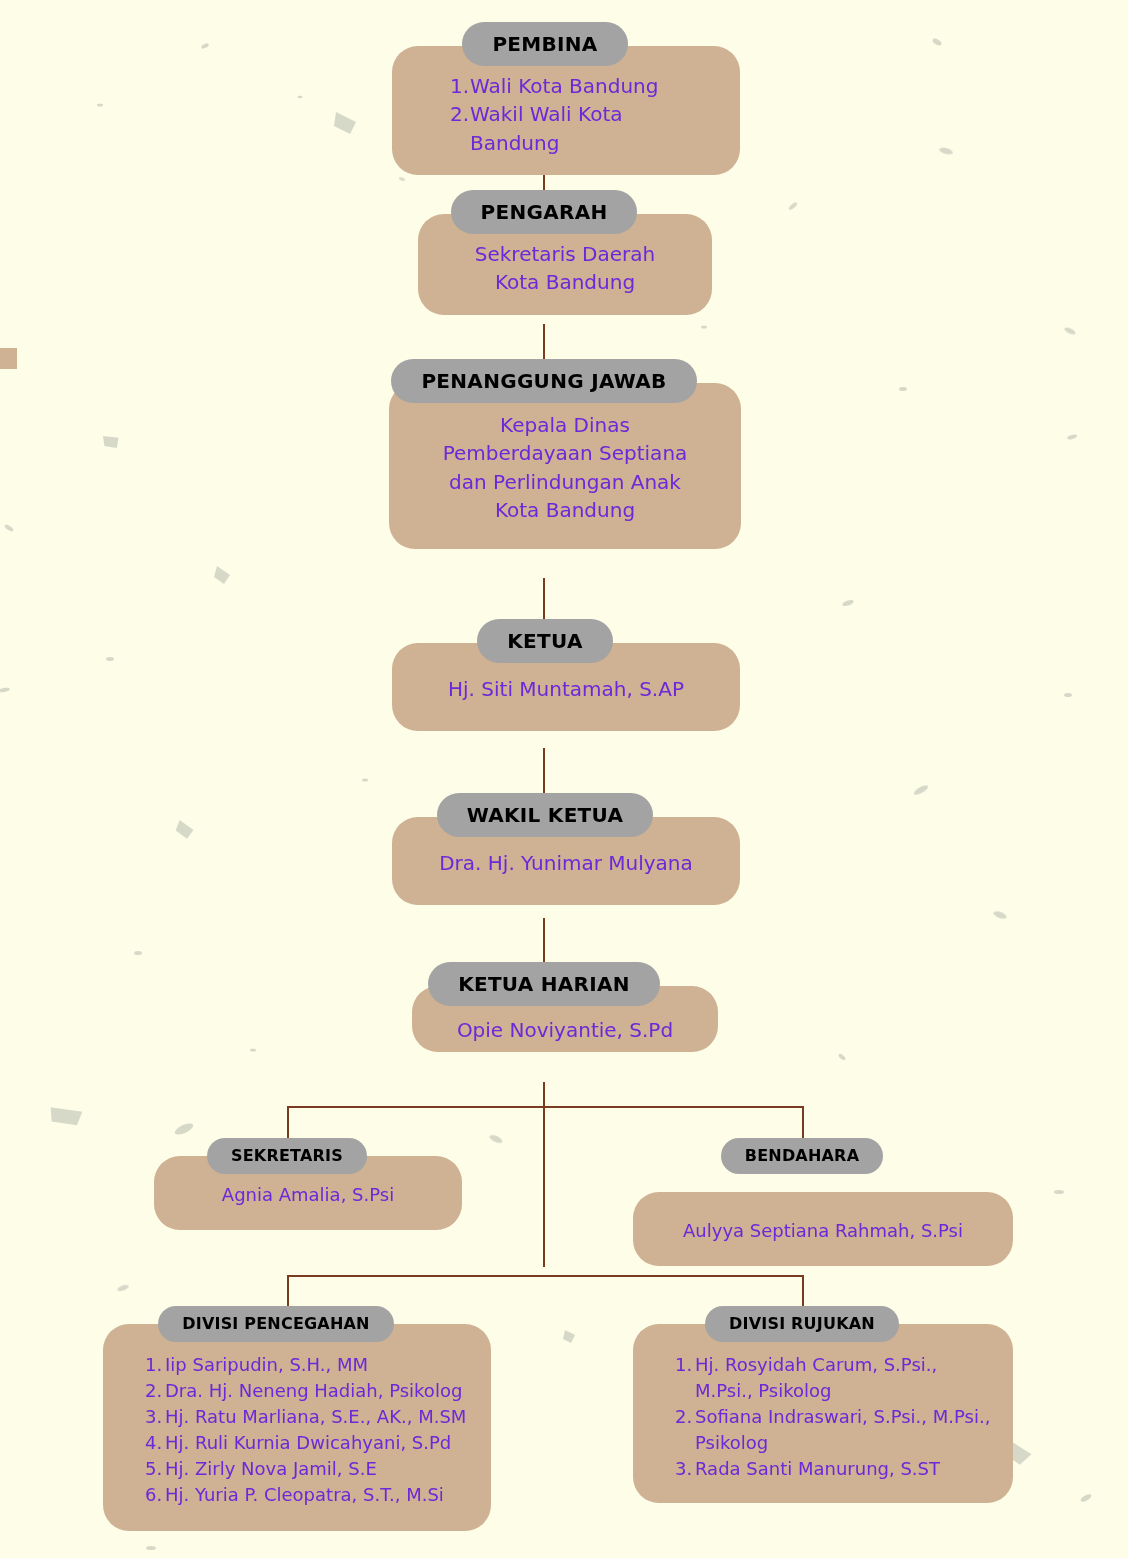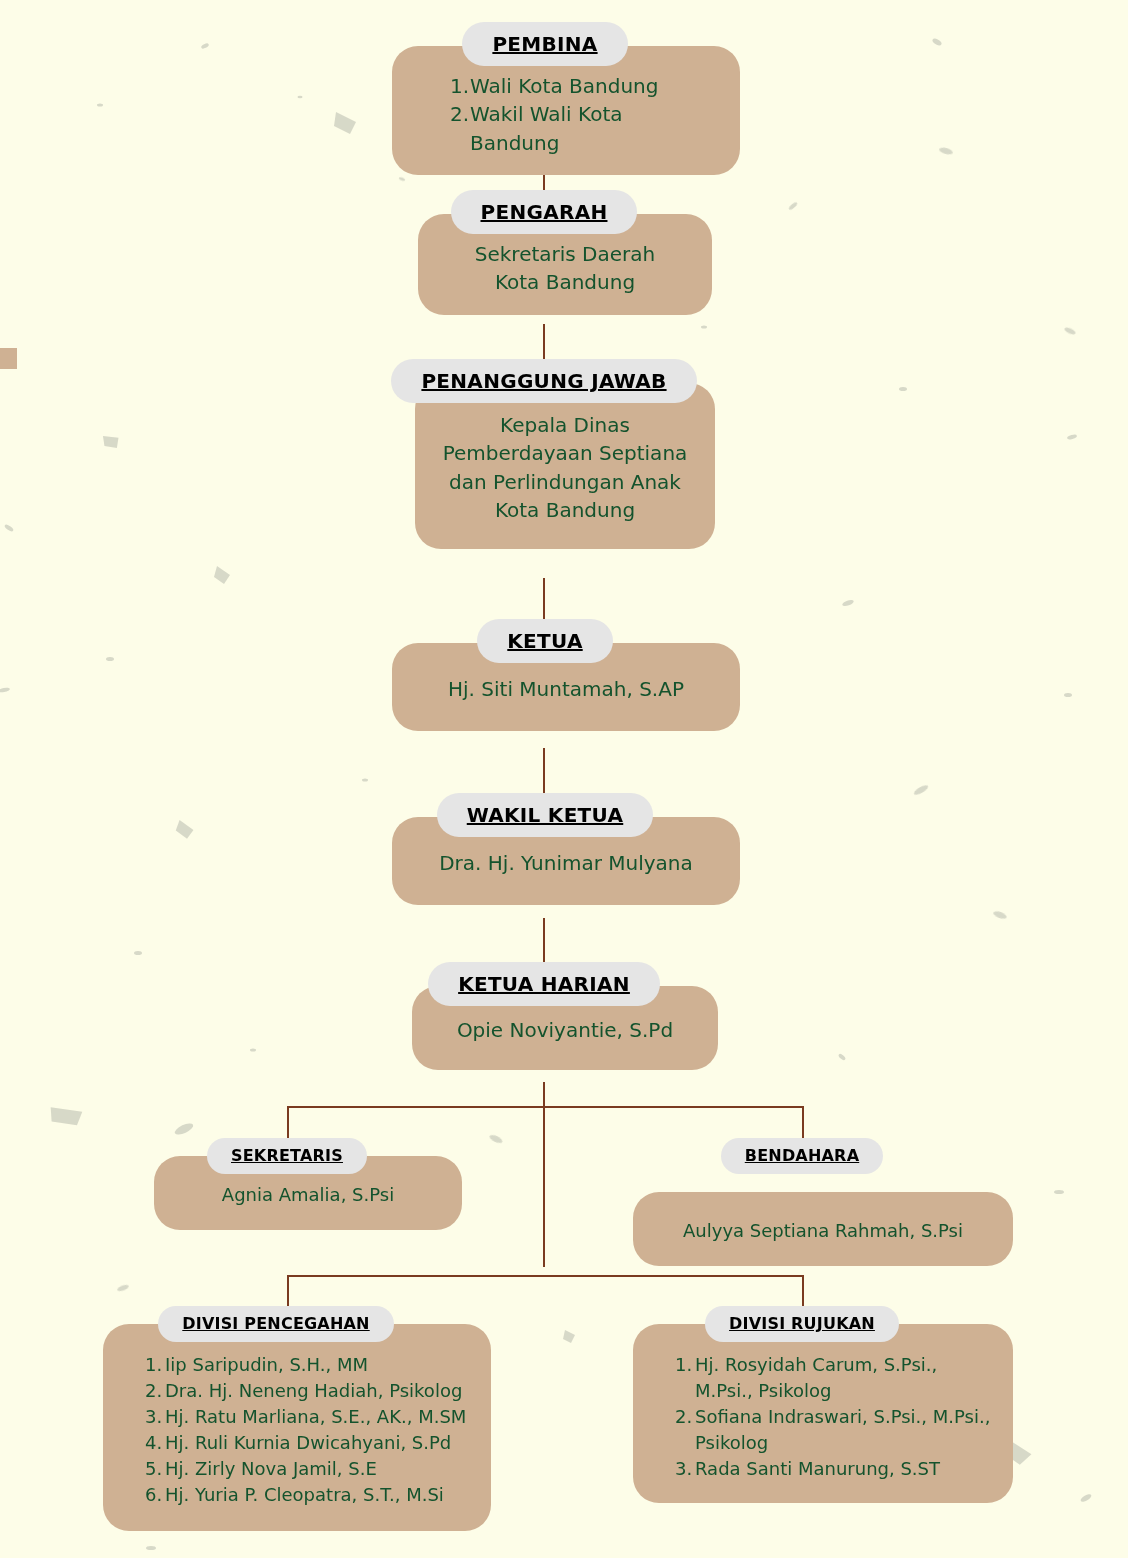"PEMBINA" .node-header { background: #e5e5e5 -> #a3a3a3; text-decoration: underline -> none }
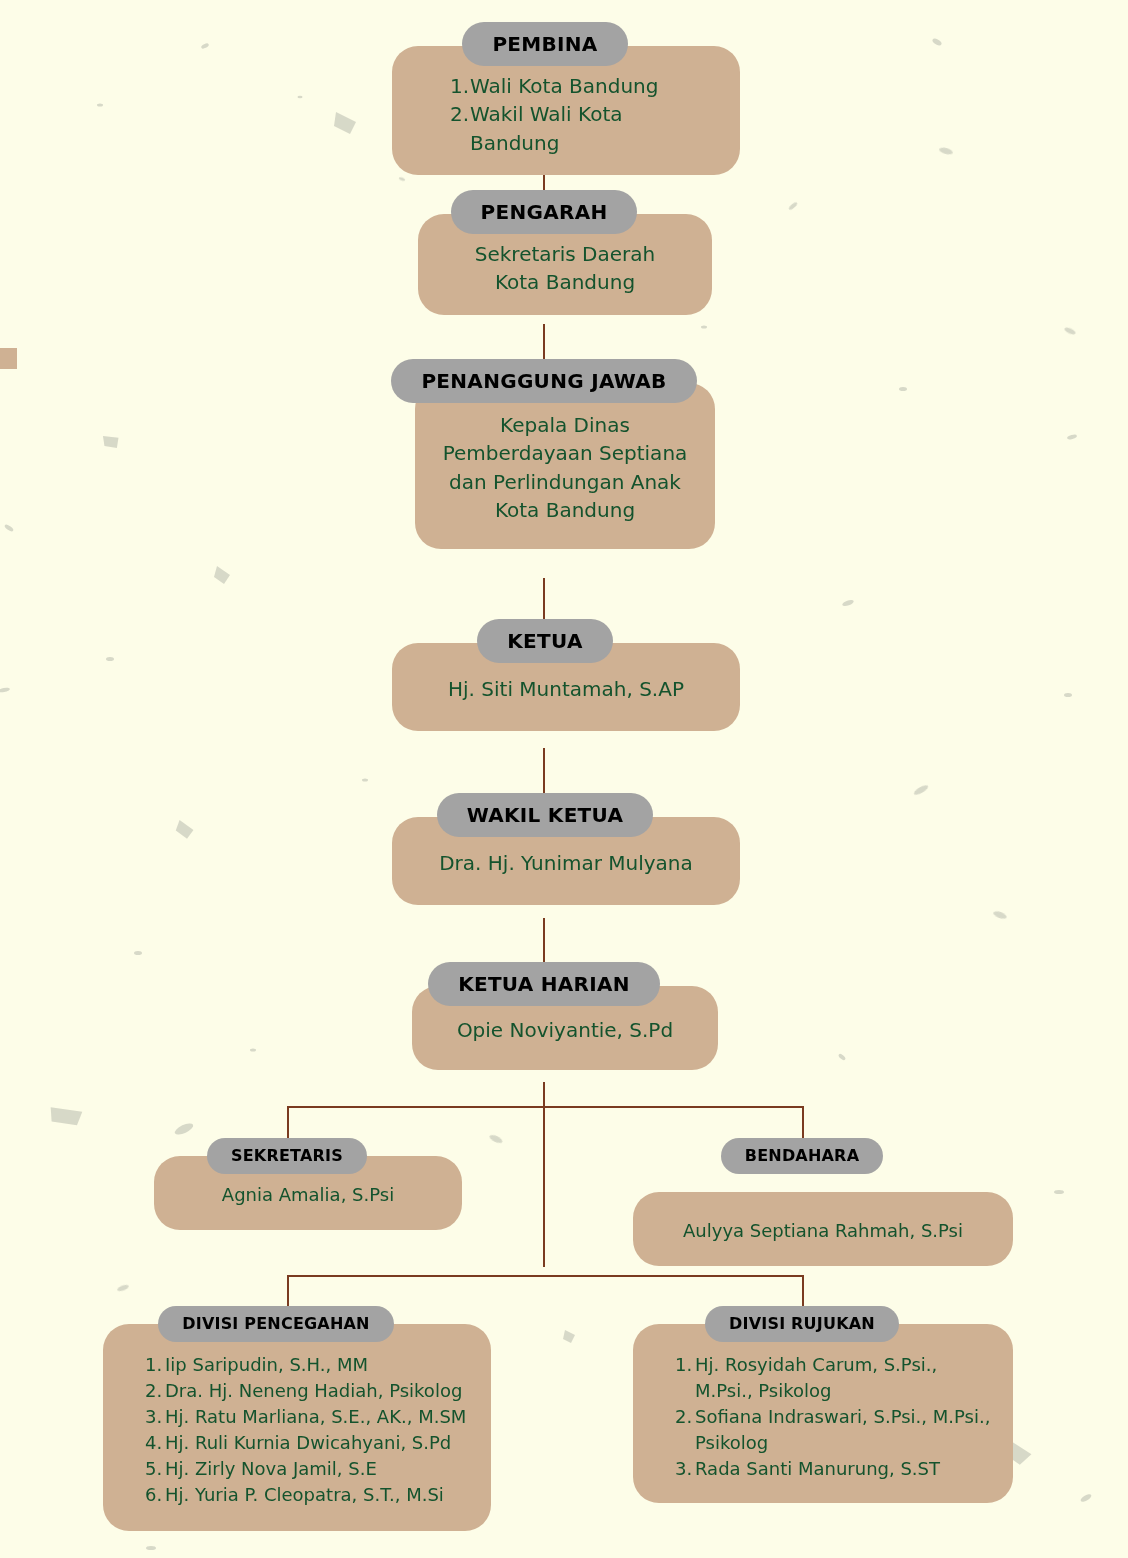"Wali Kota Bandung" .node-body { color: #14532d -> #6d28d9 }
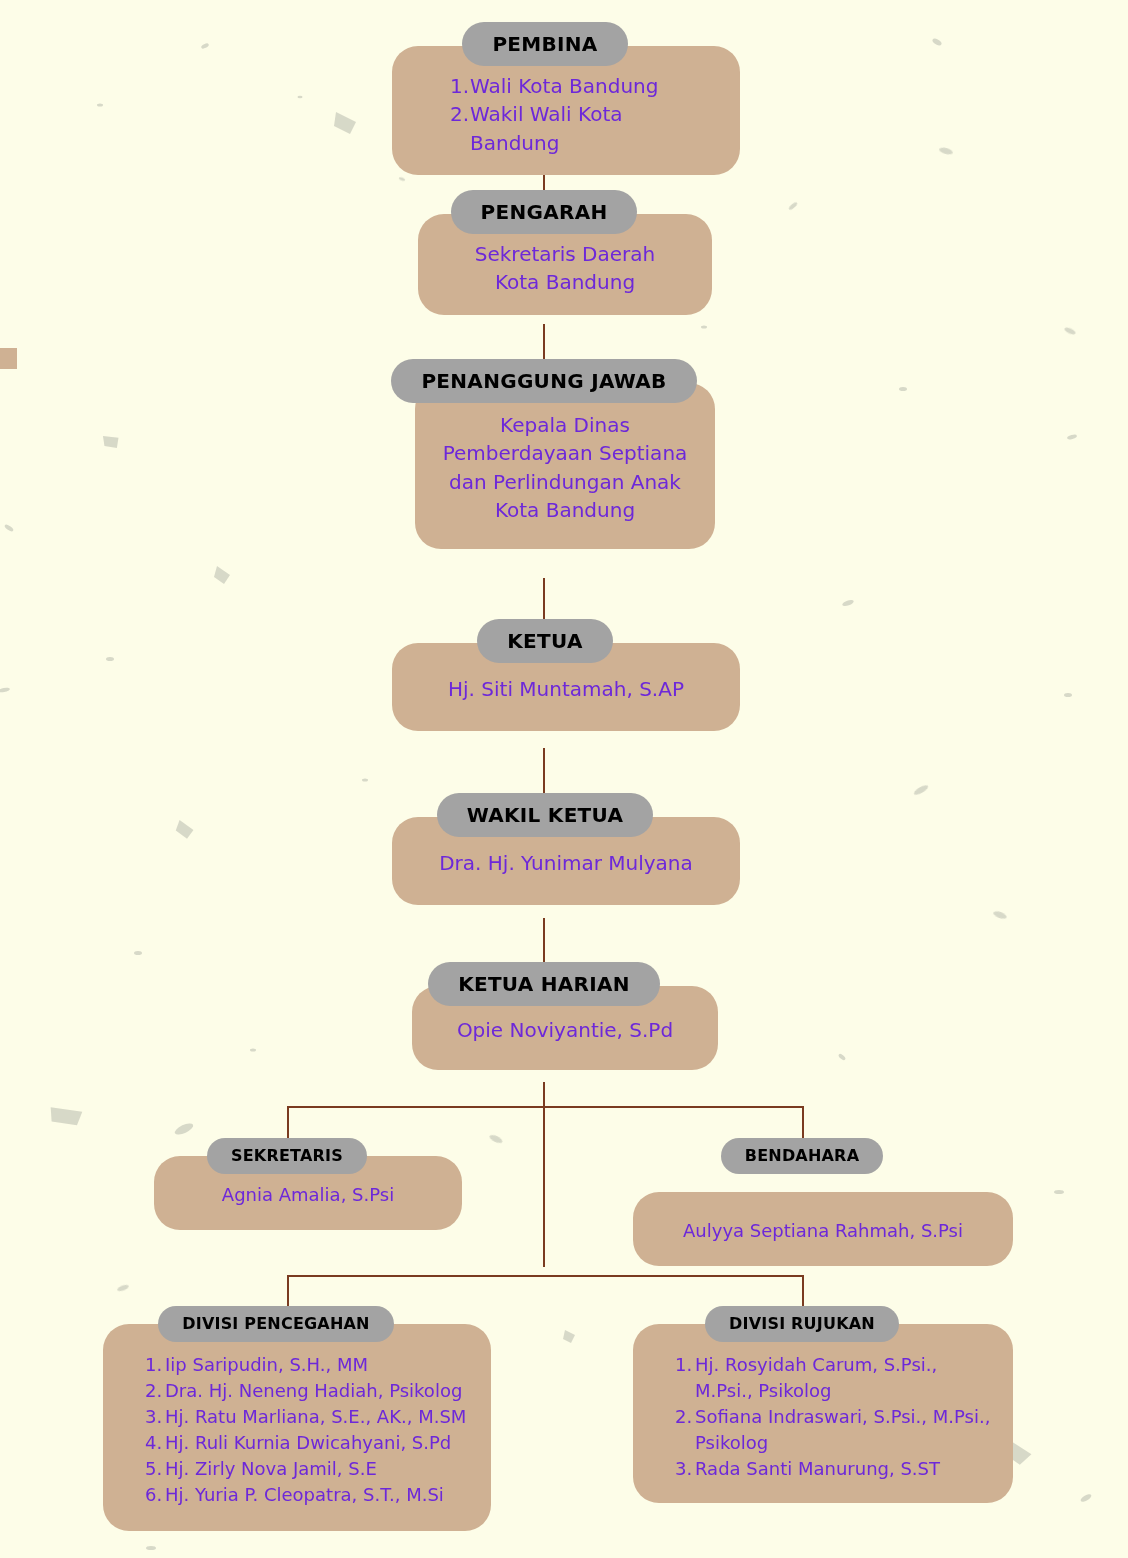"Kepala Dinas" div.node-body { width: 300px -> 352px }
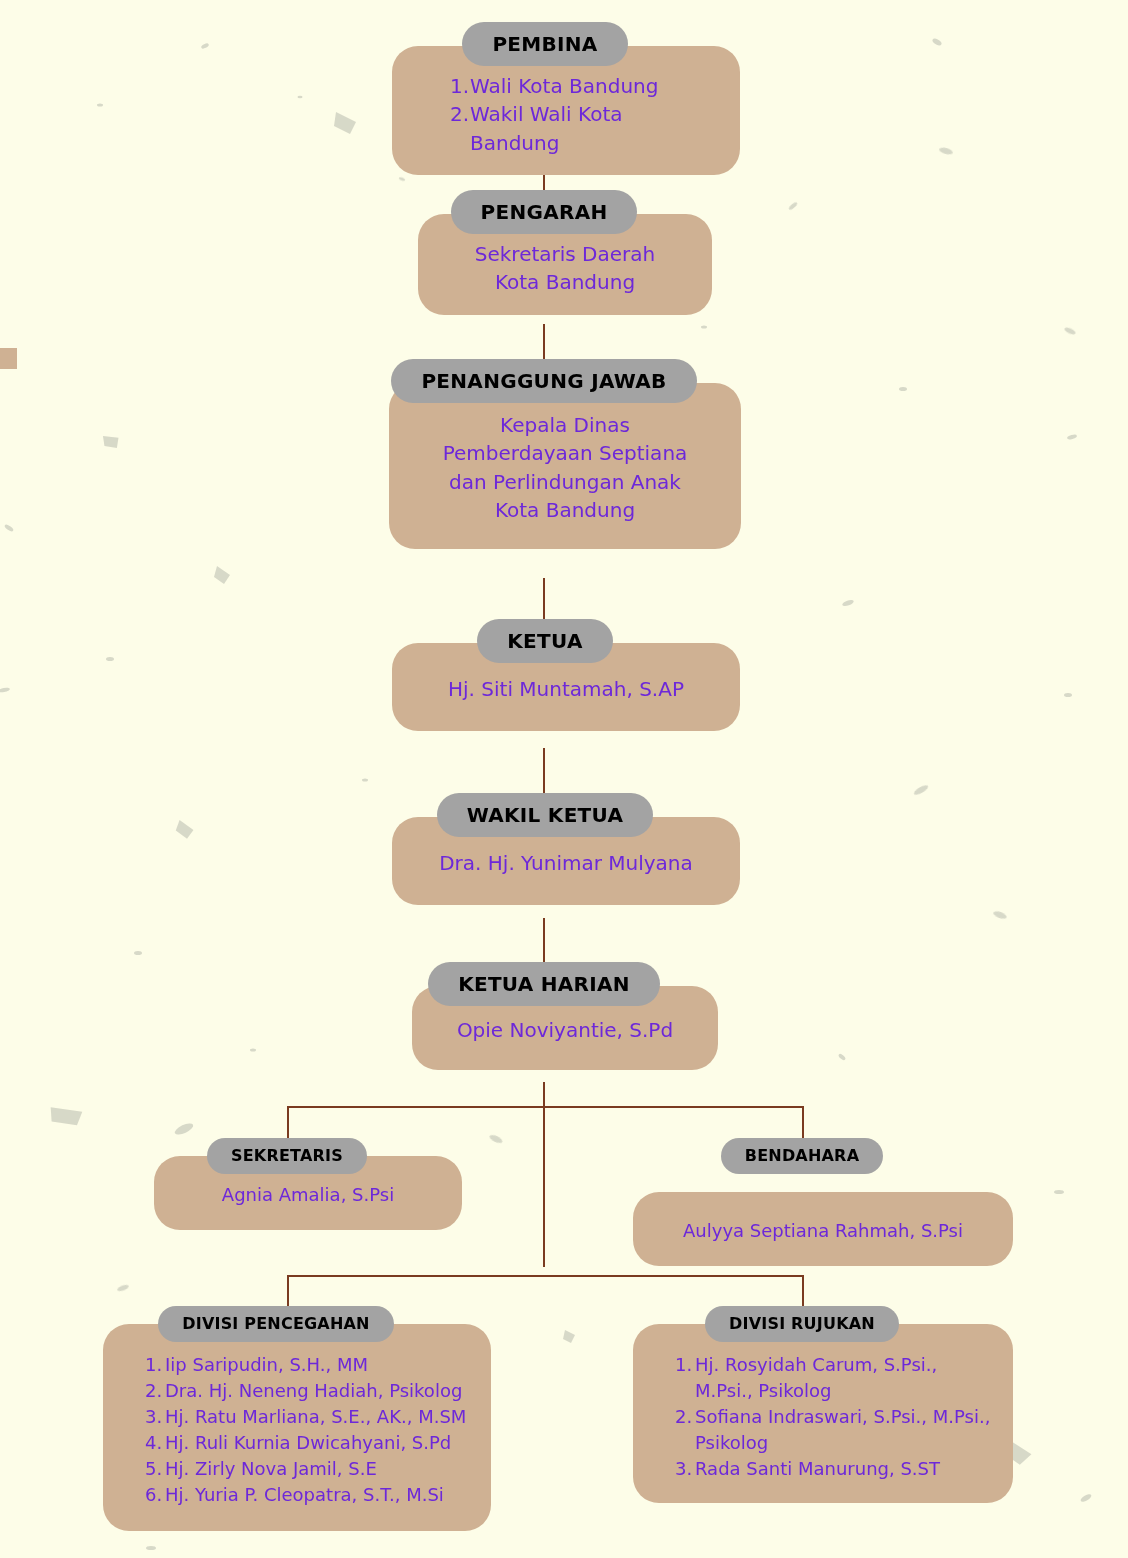"Opie Noviyantie, S.Pd" div.node-body { padding: 30px 18px 26px -> 30px 18px 8px }
